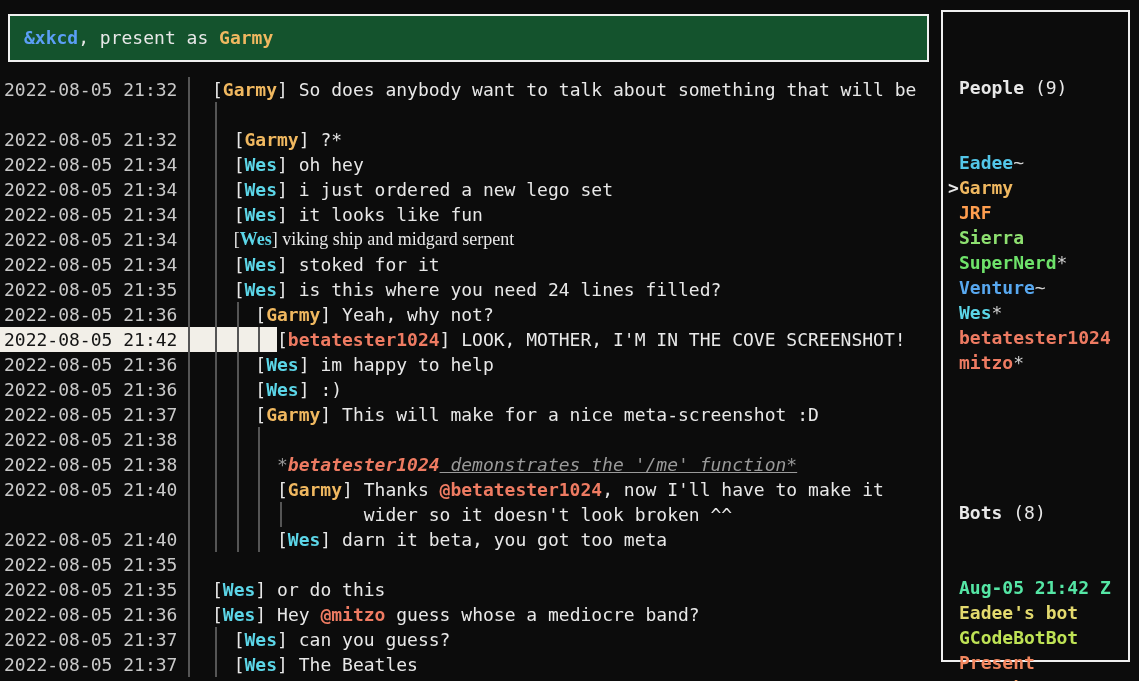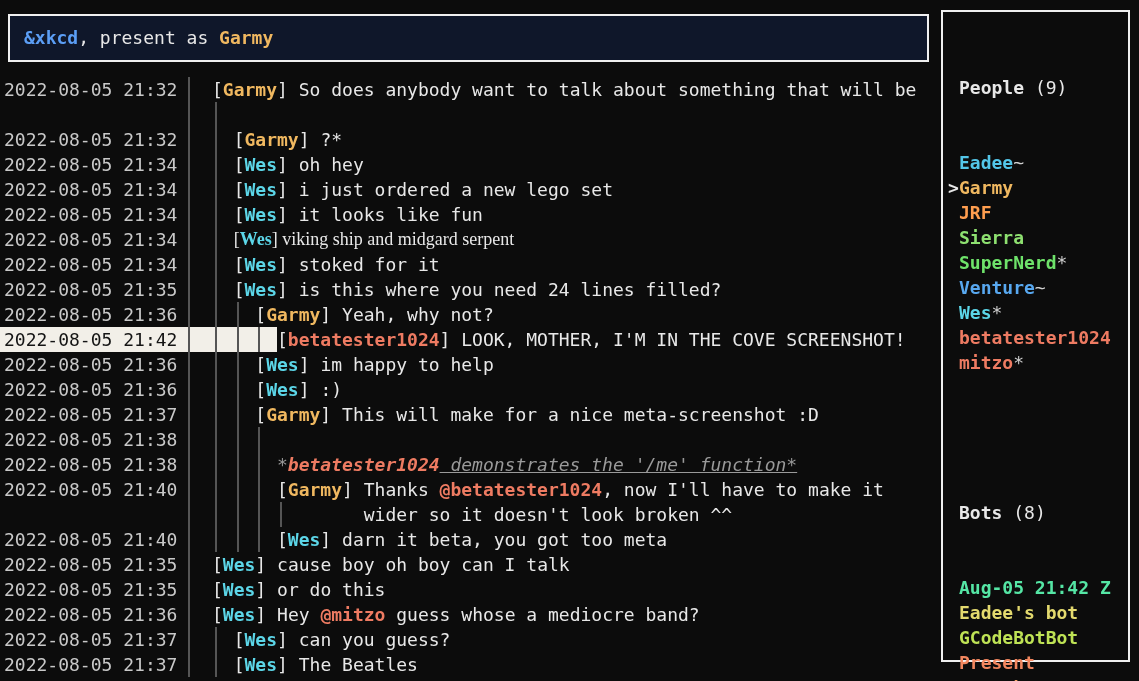"&xkcd, present as Garmy" .hbox { background: #0f172a -> #14532d }
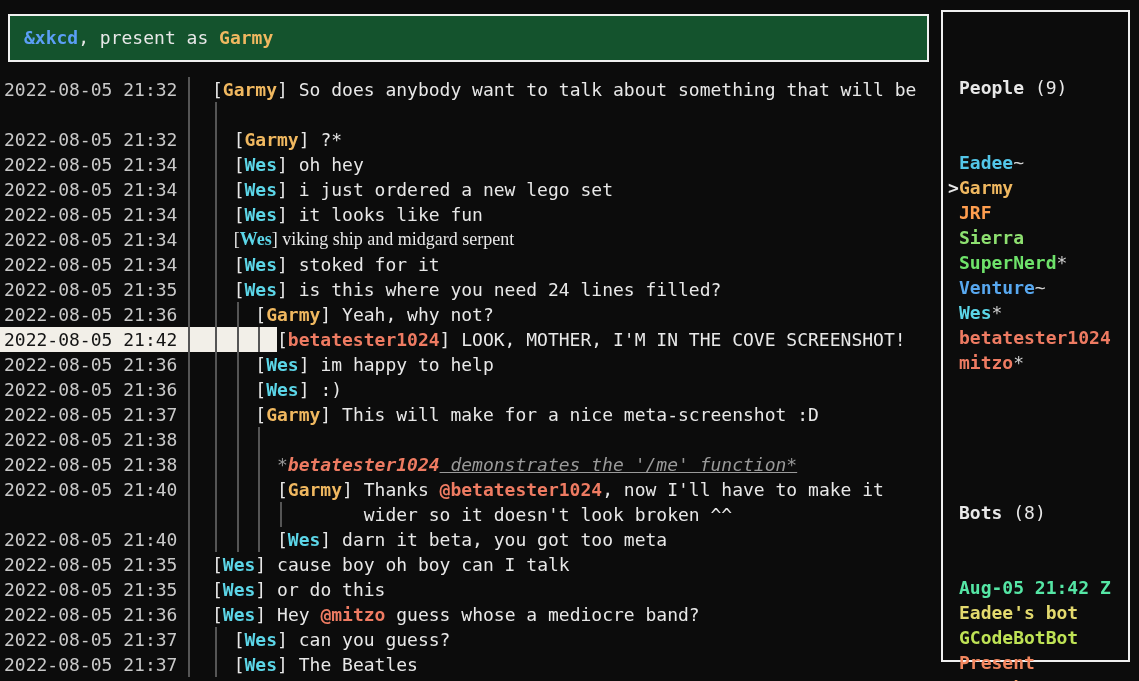"[Wes] cause boy oh boy" span.msg { html: <span><span>[</span><span>Wes</span><span>] </span><span>cause boy oh boy can I talk</span></span> -> none }
